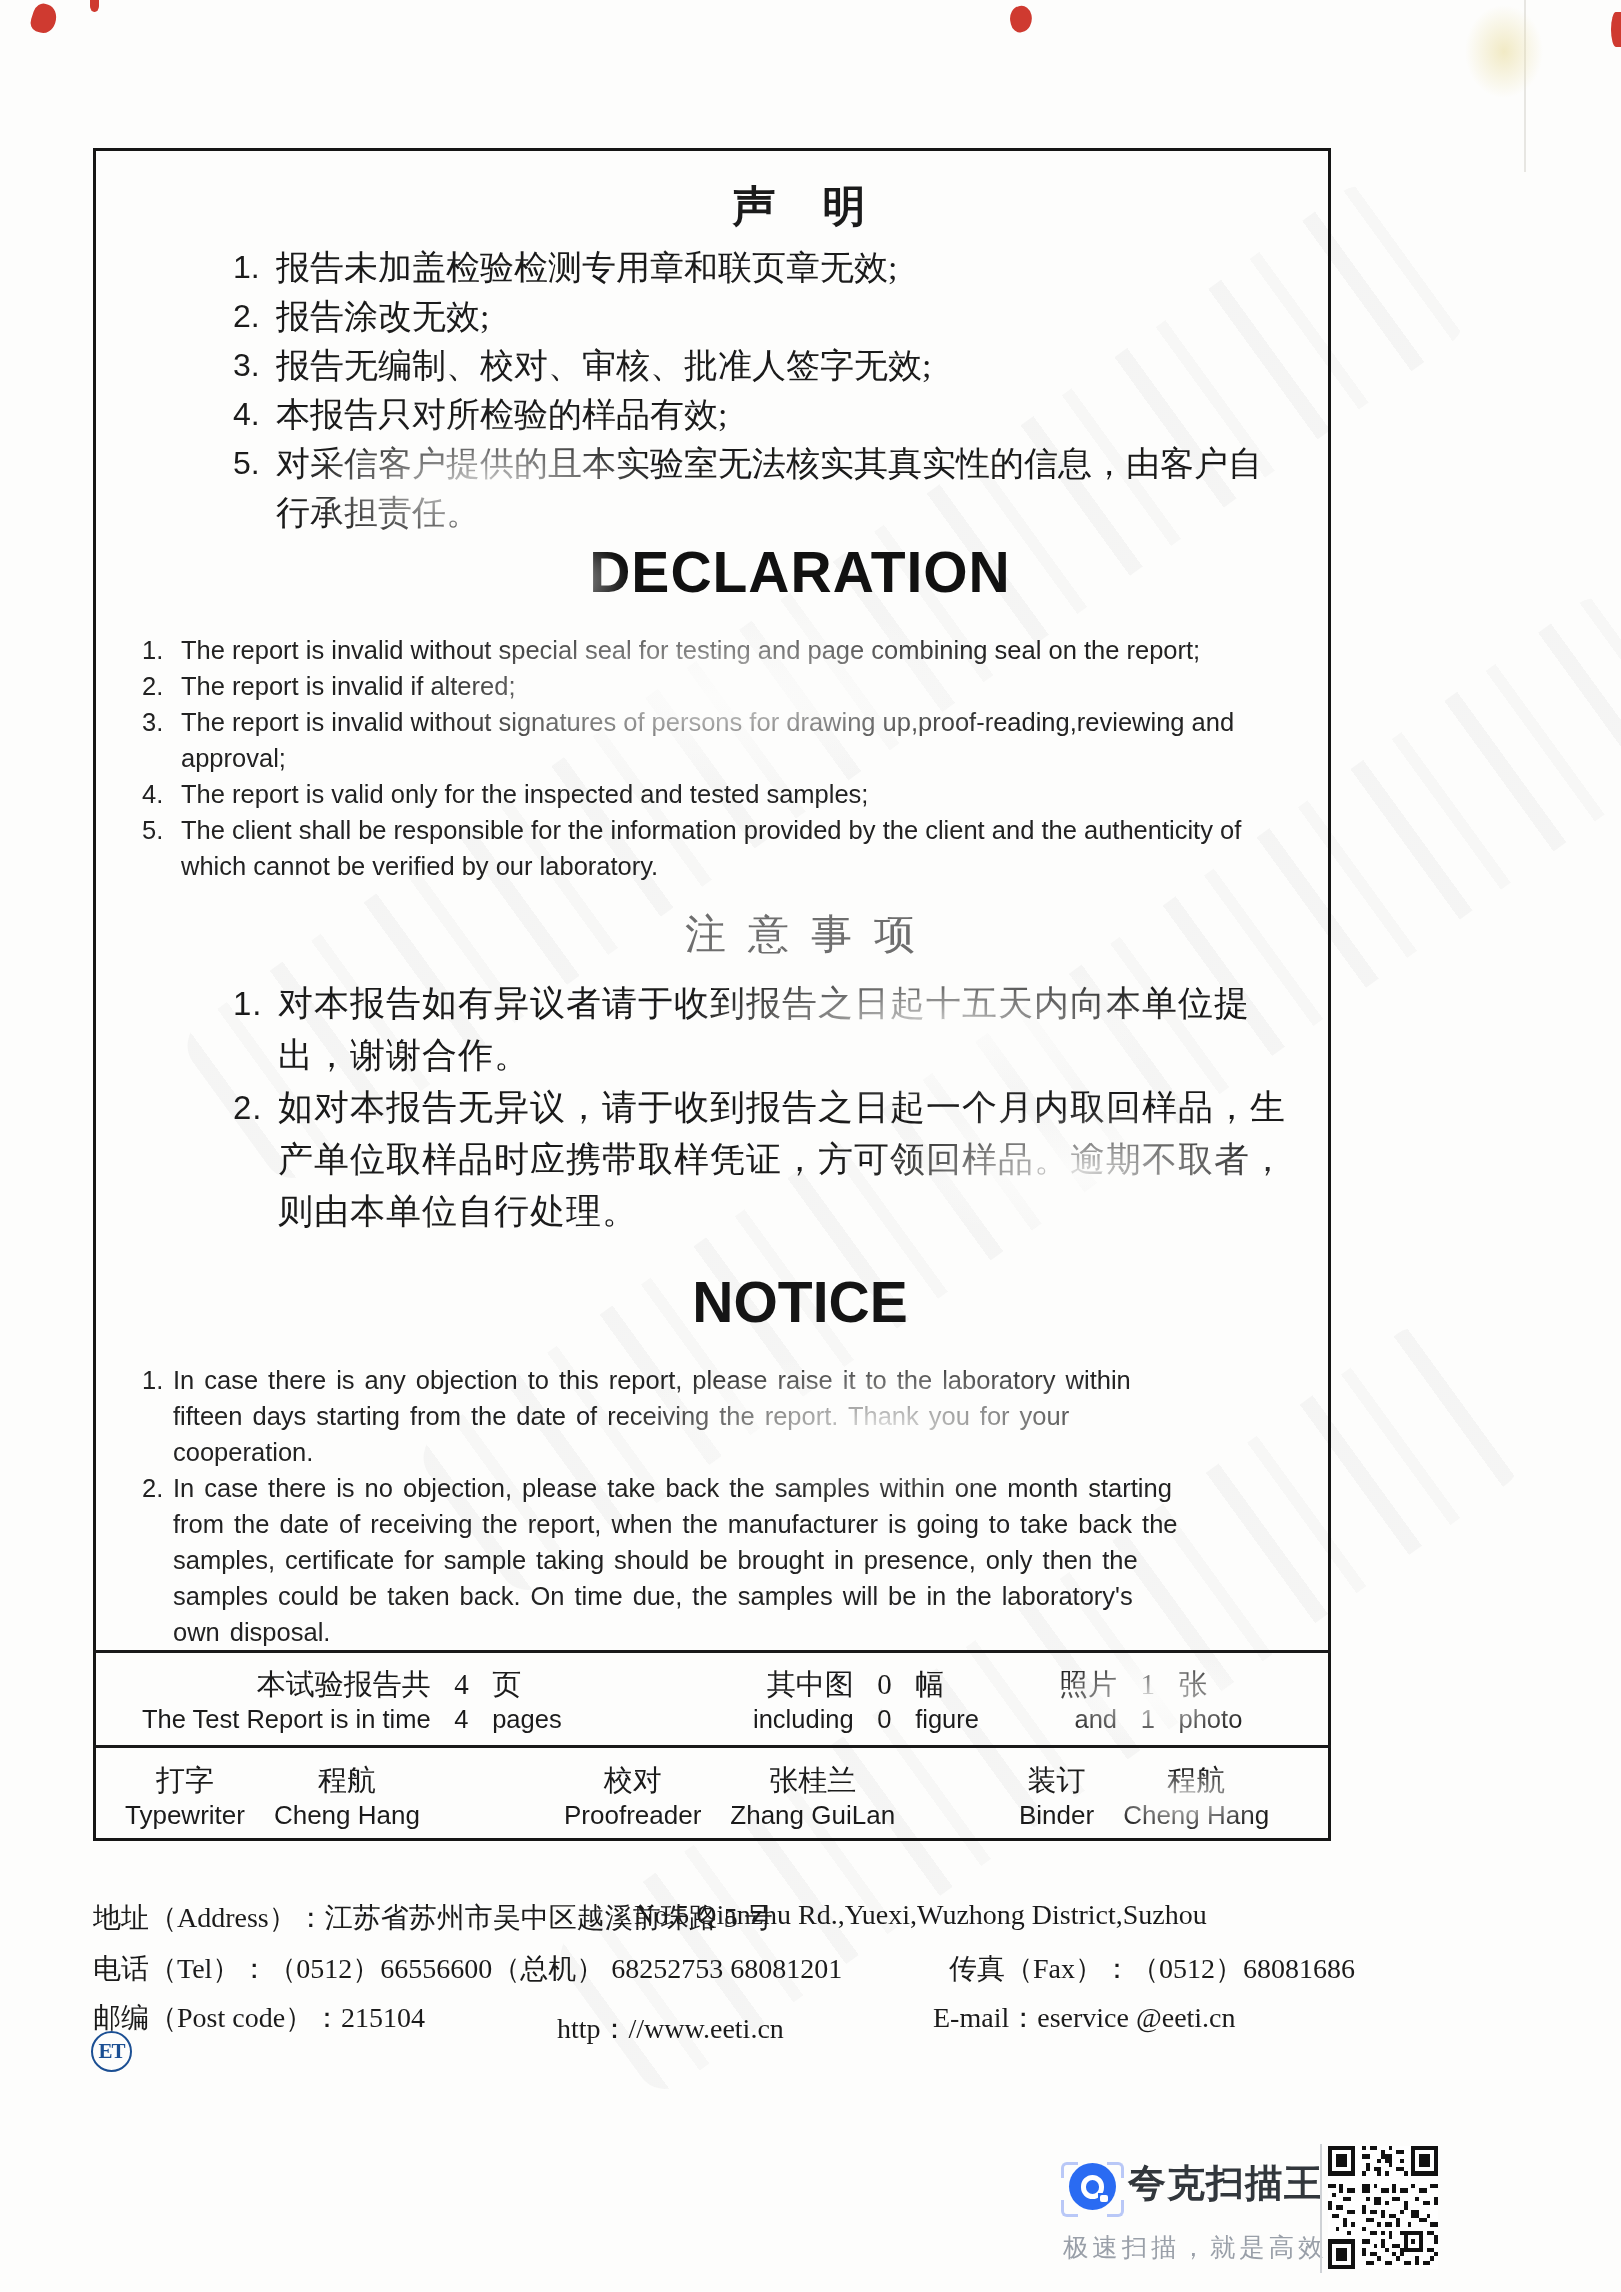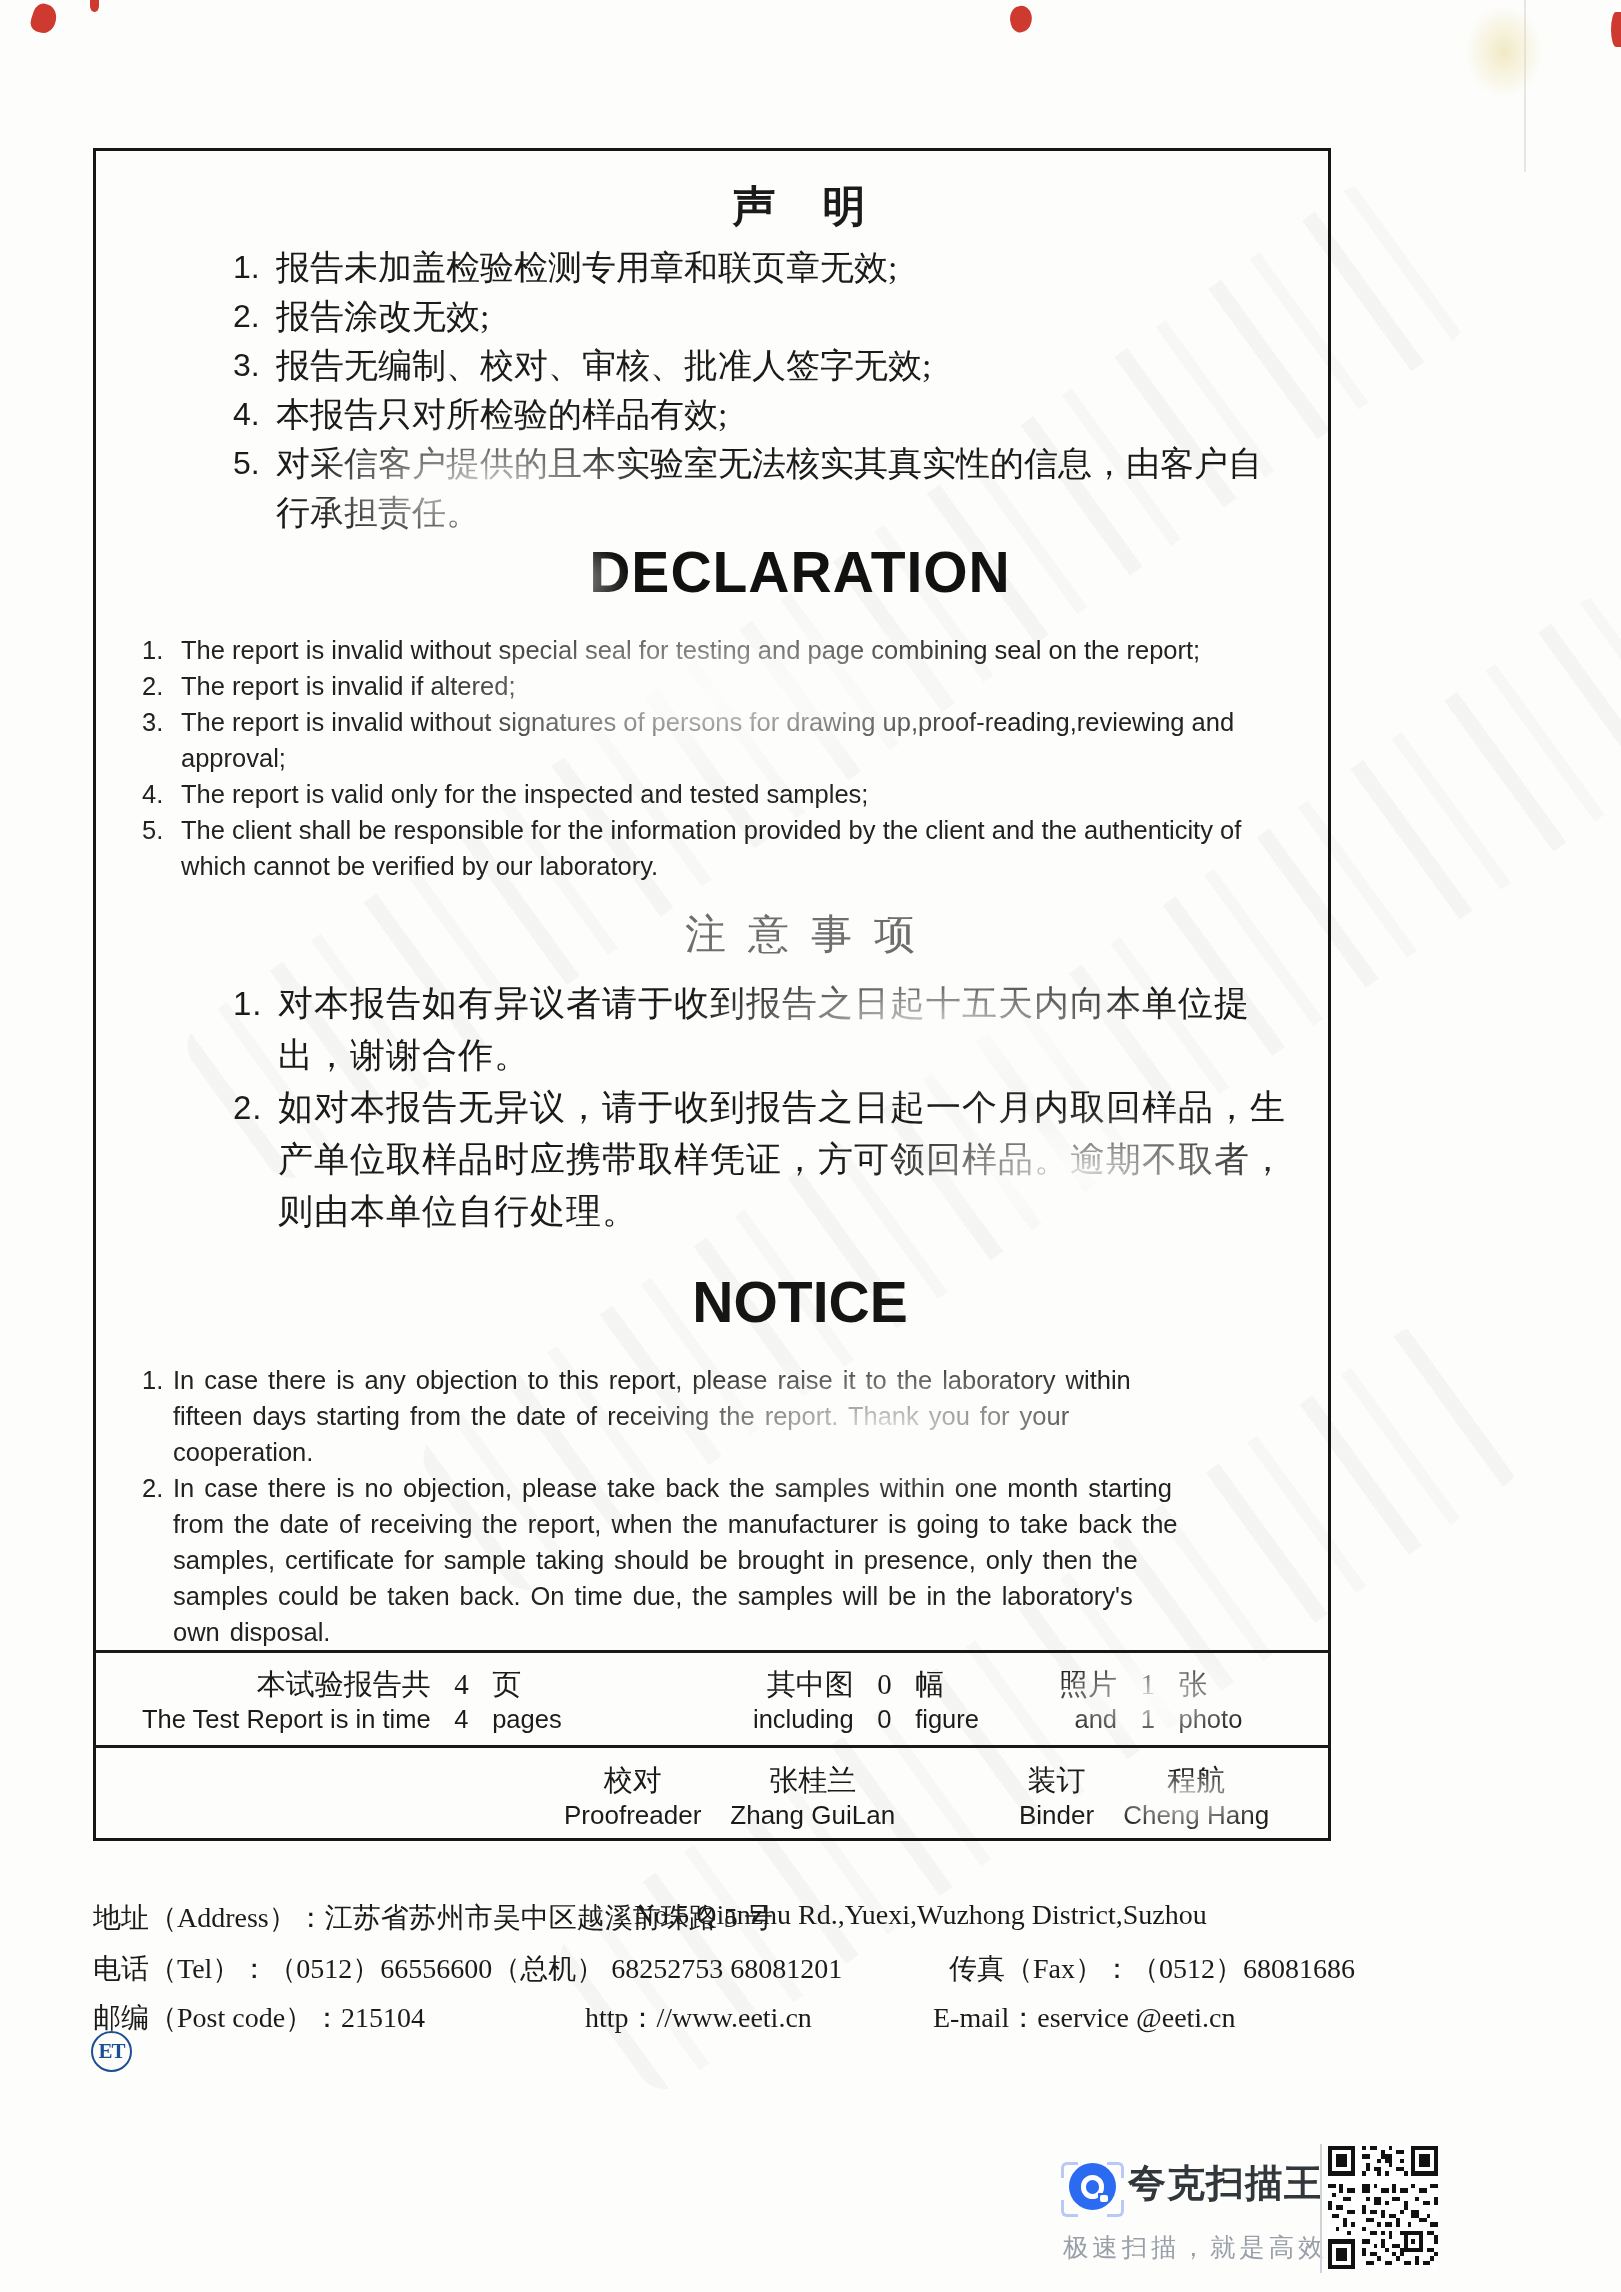"打字" div.abs { html: none -> <div> <span>打字</span> <span>程航</span> <span>Typewriter</span> <span>Cheng Hang</span> </div> }
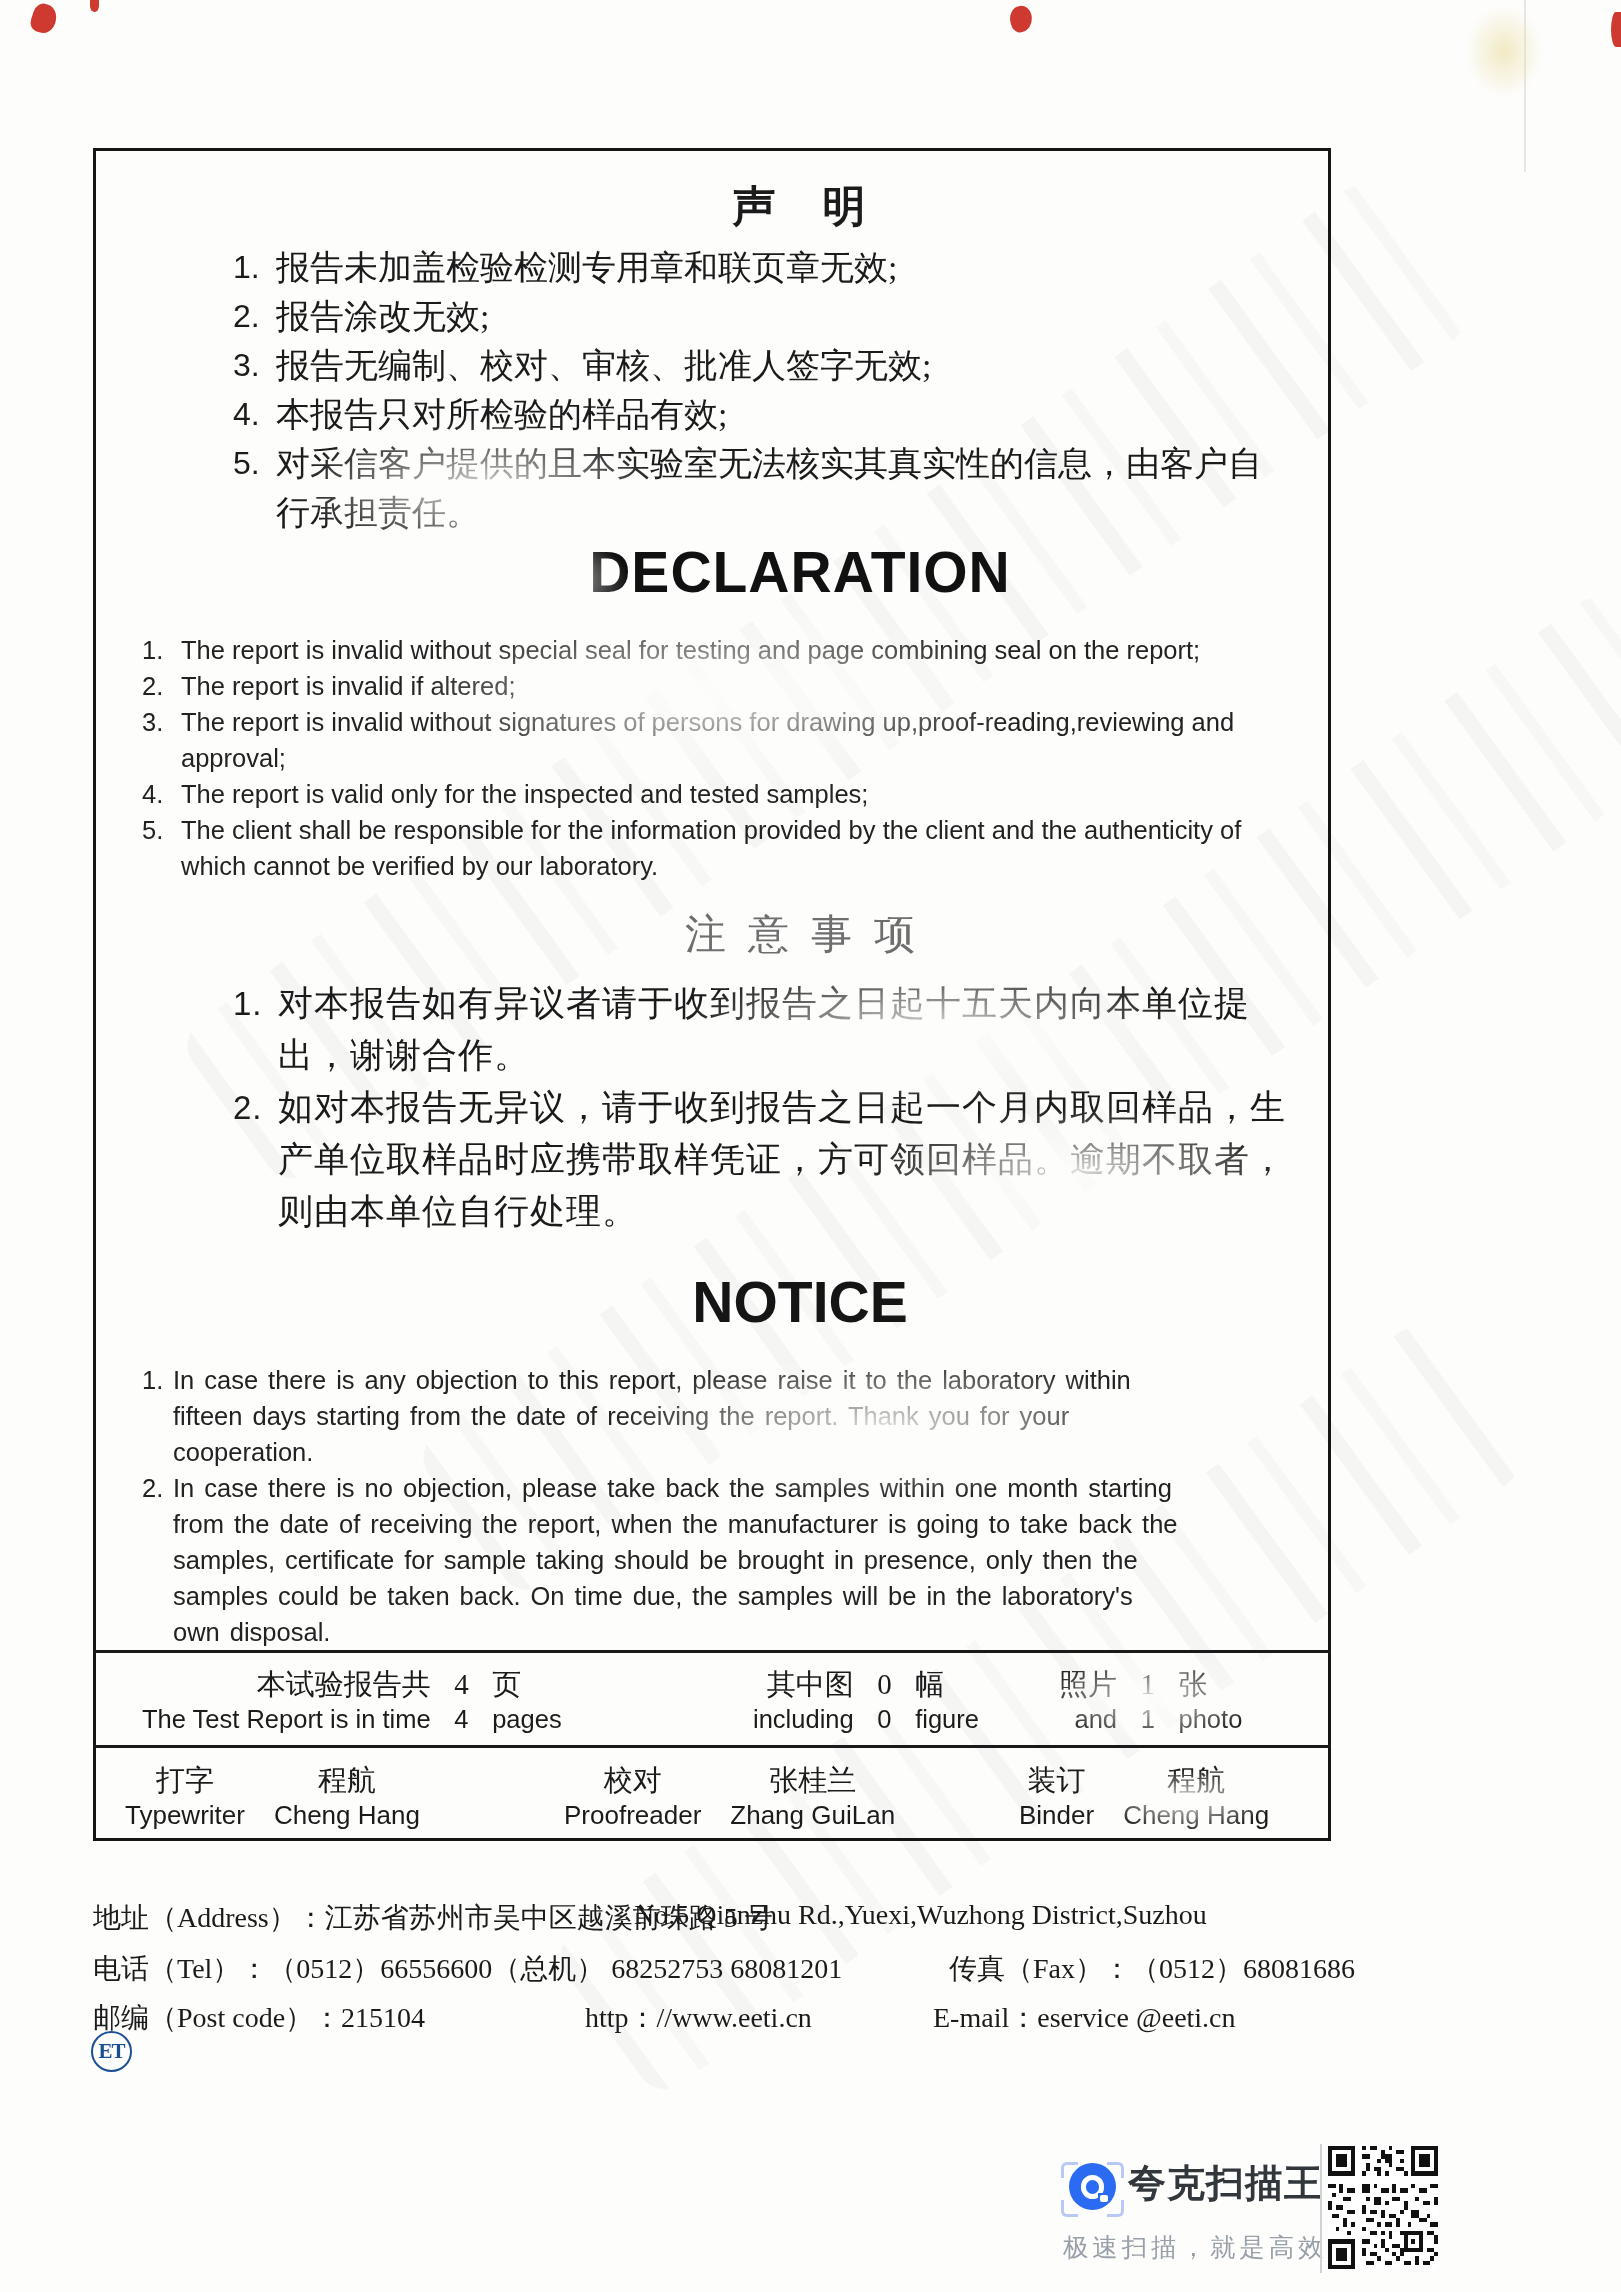"http：//www.eeti.cn" .f3 .s2 { left: 492px -> 464px; margin-top: none -> 11px }
